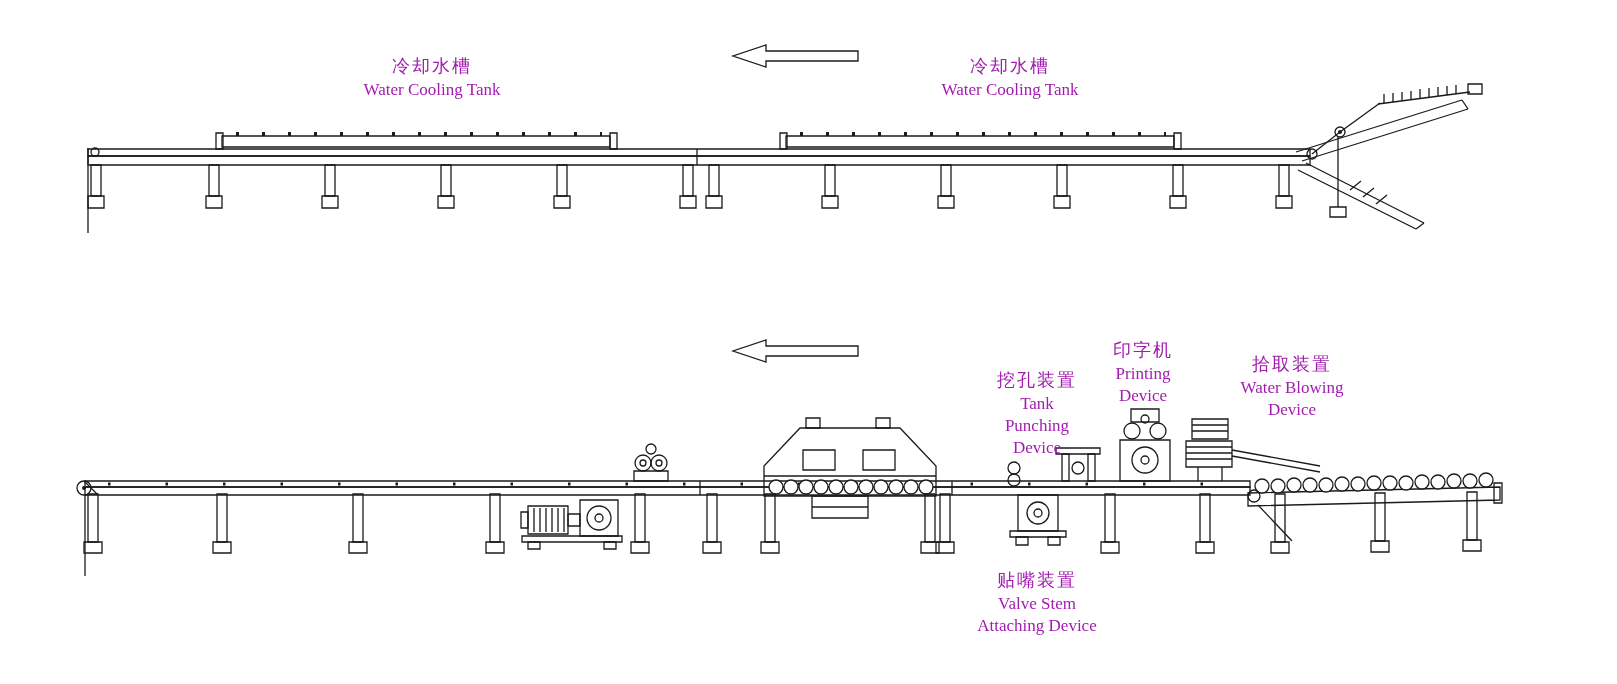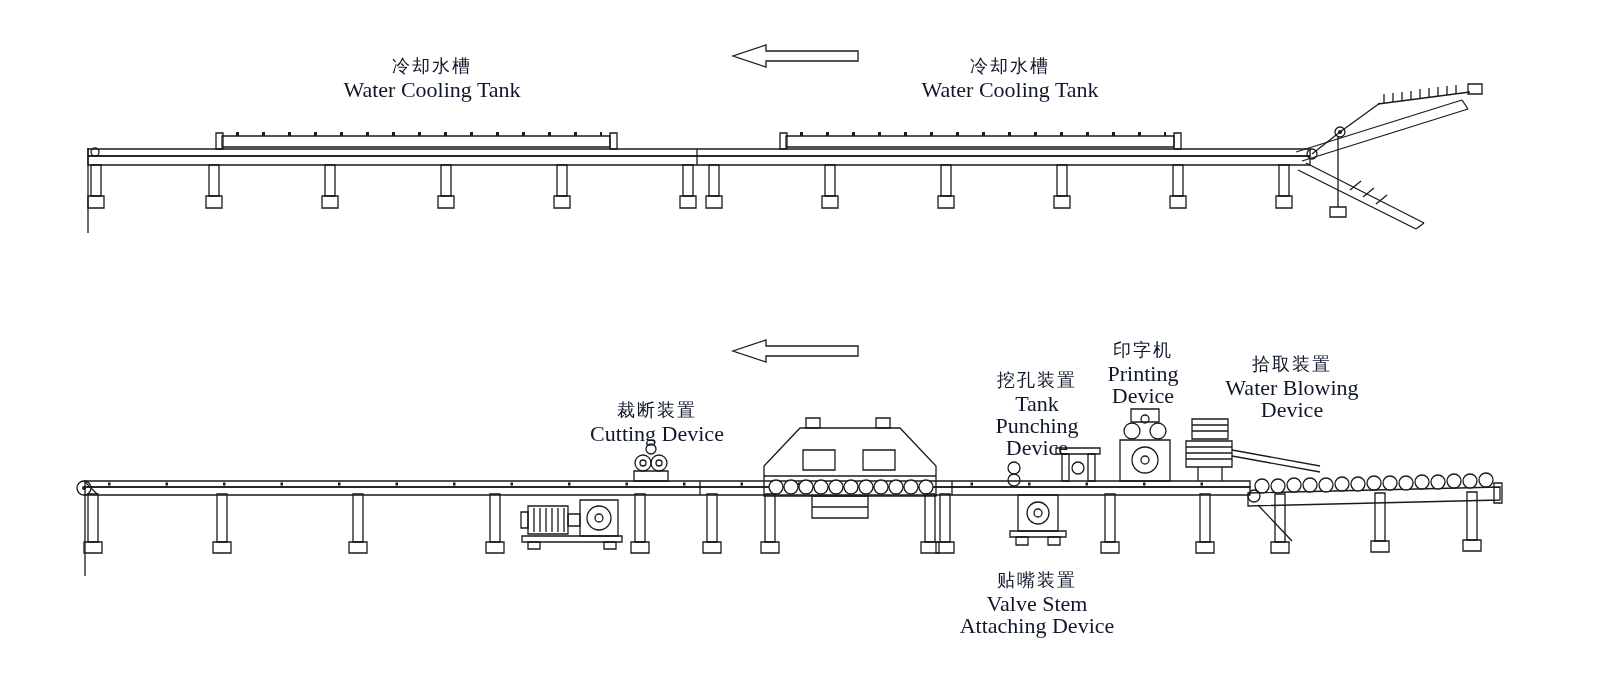"冷却水槽" .canvas { color: #0f172a -> #a21caf }
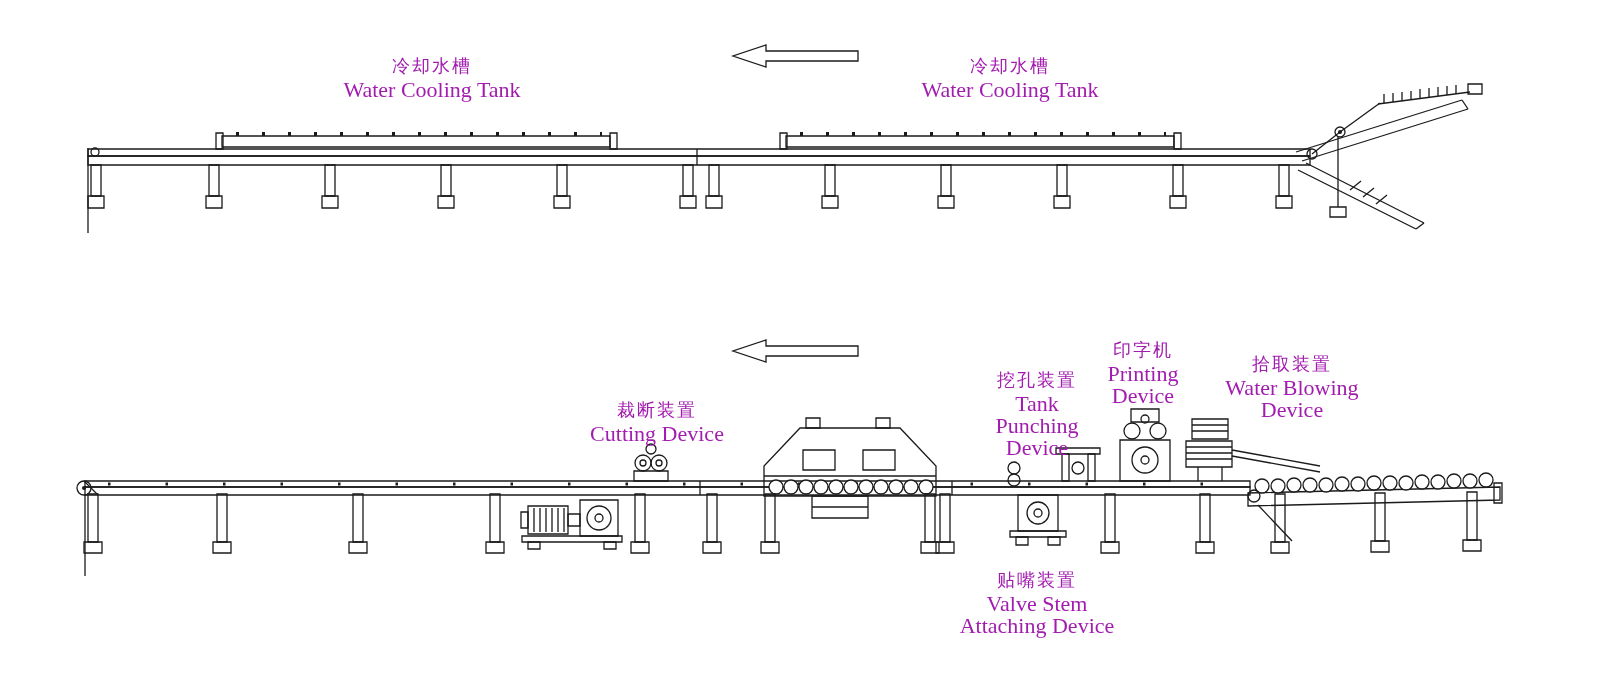"Water Cooling Tank" .label .en { font-size: 22px -> 17px }
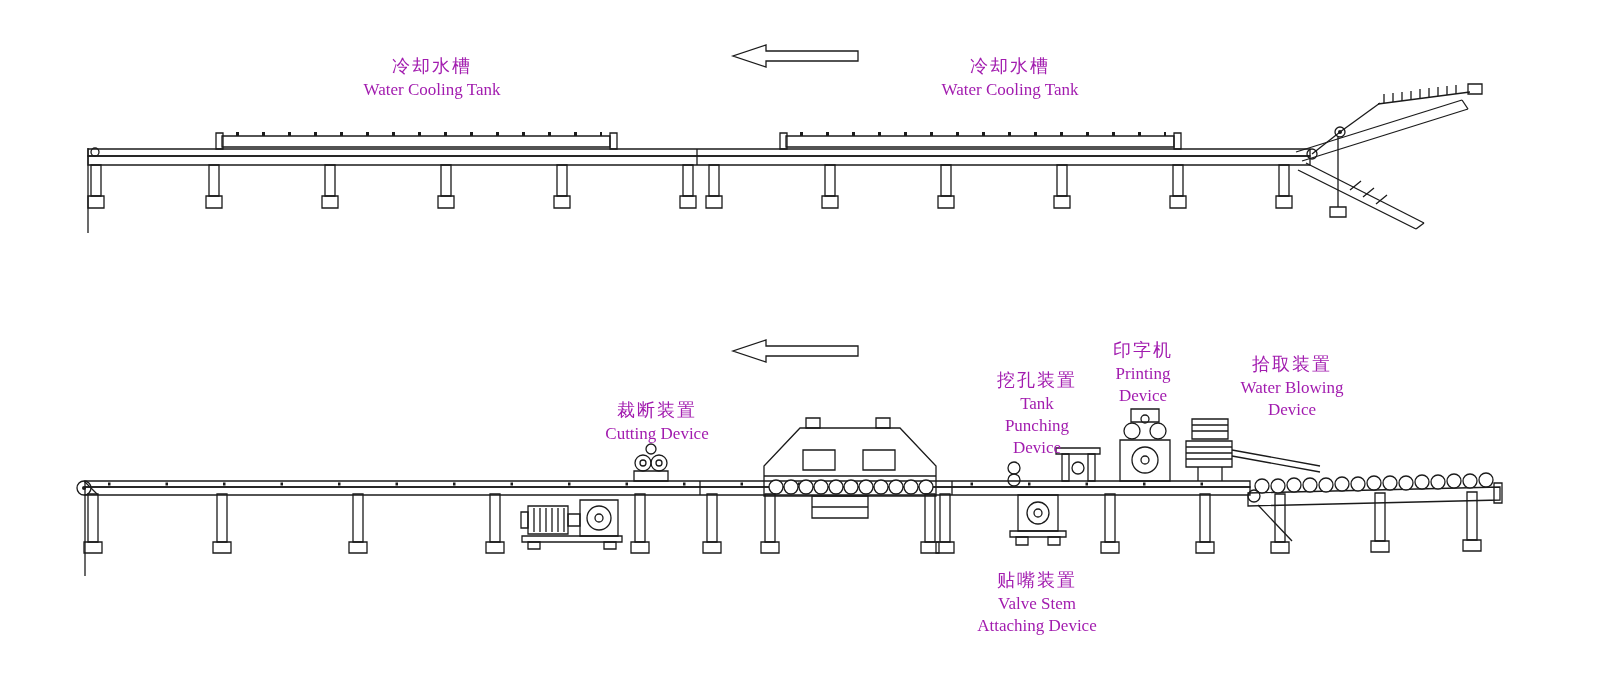"裁断装置" div.label { html: <div> <div>裁断装置</div> <div>Cutting Device</div> </div> -> none }
